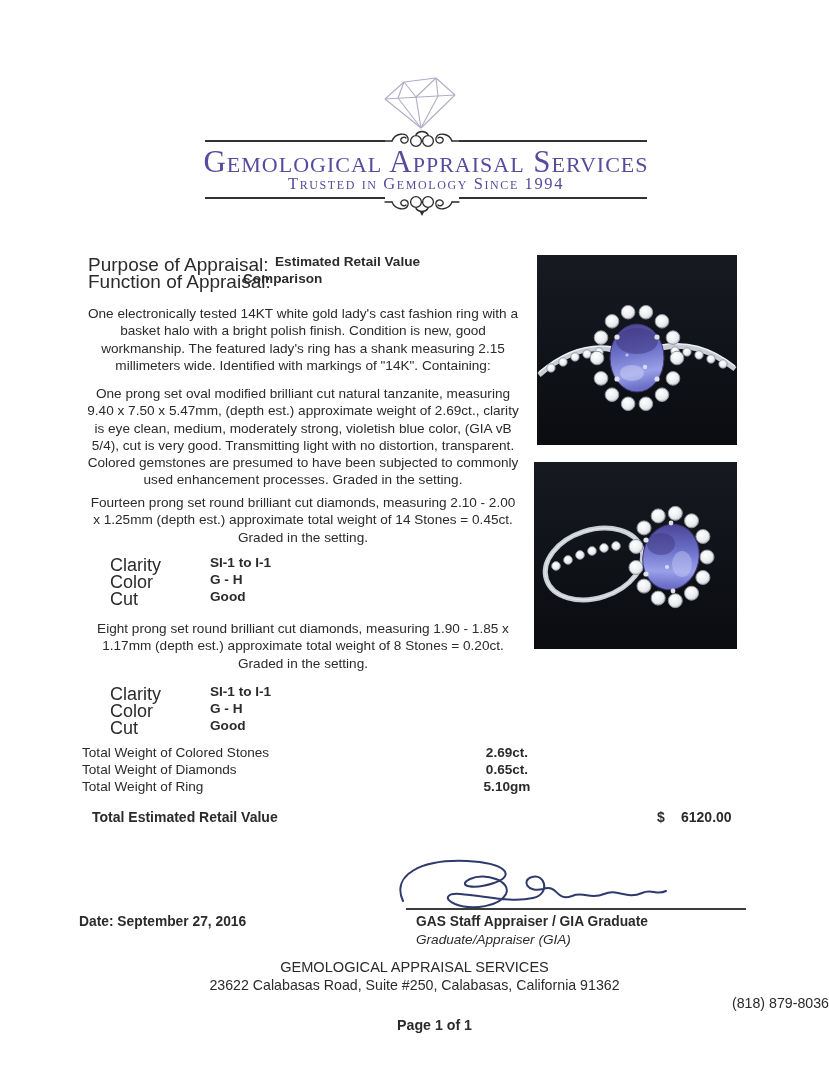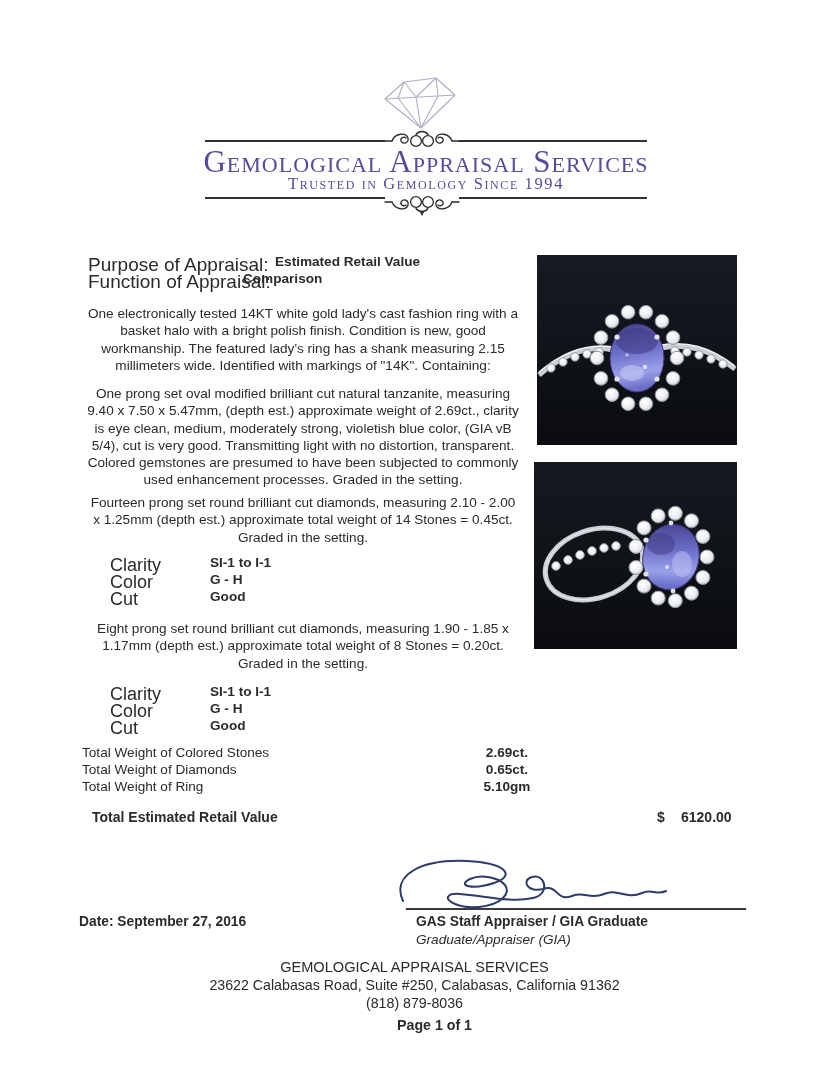"(818) 879-8036" div.abs { text-align: none -> right }
